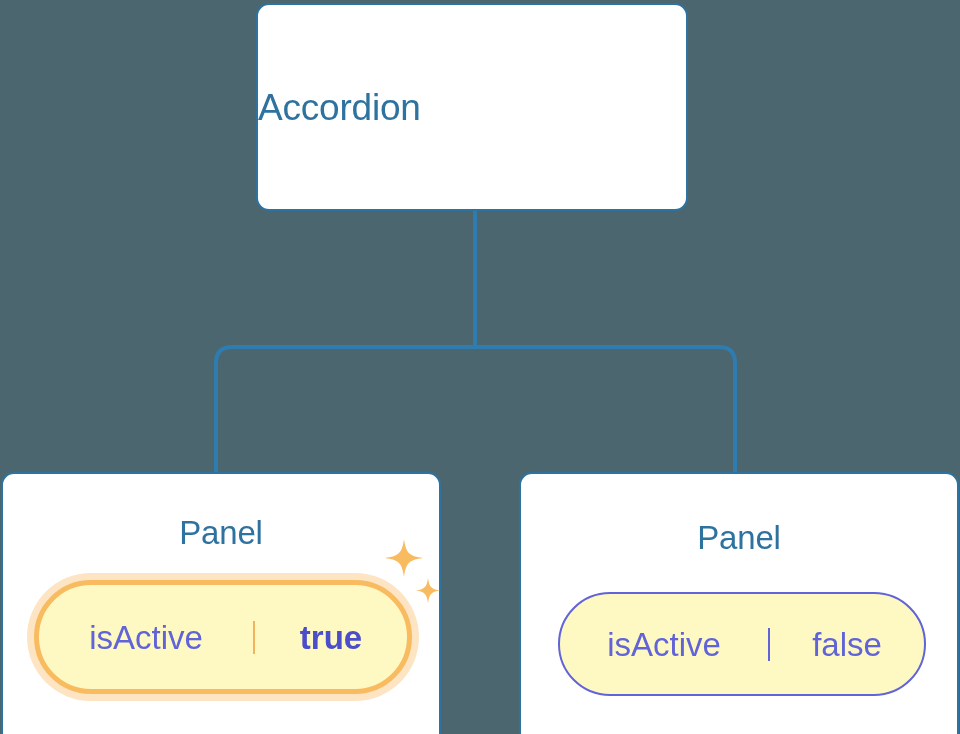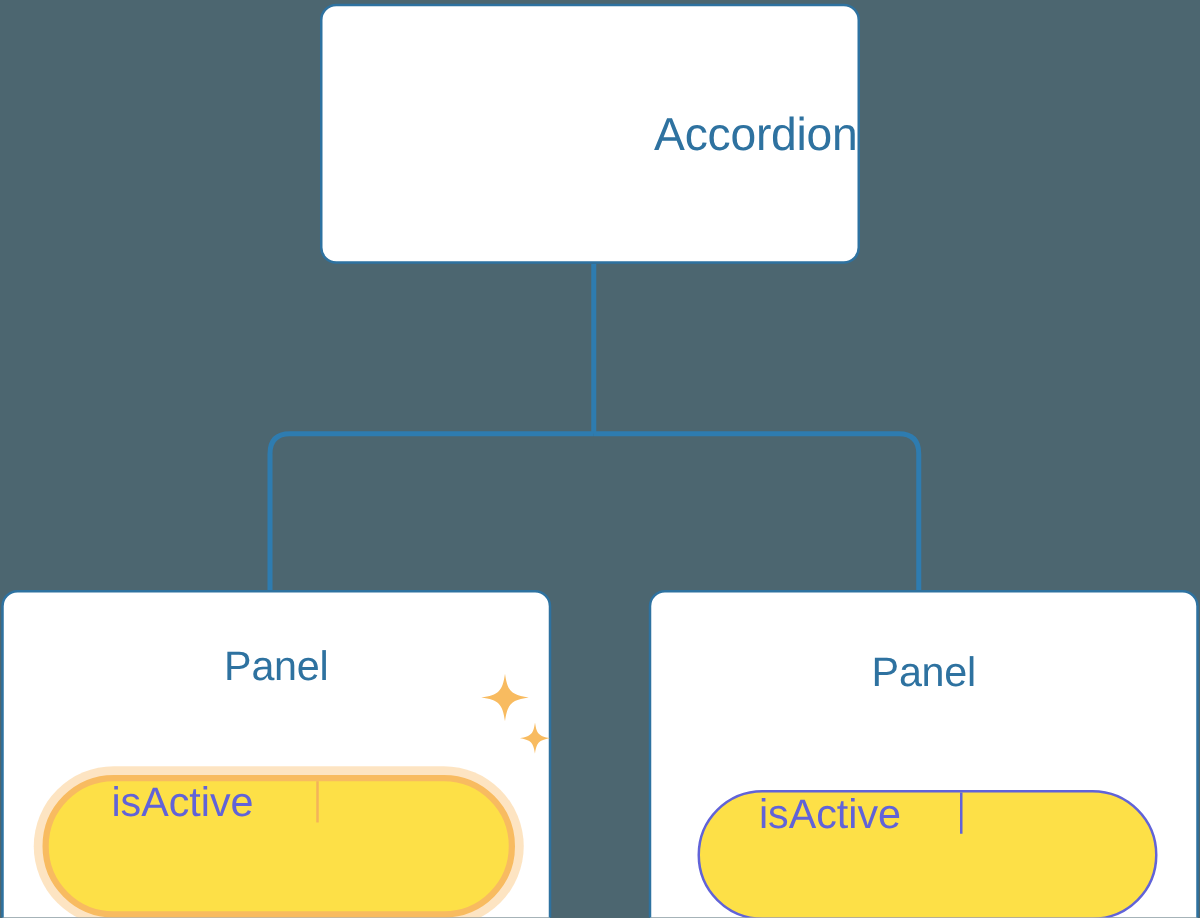"Accordion" .node-title-root { text-align: right -> left }
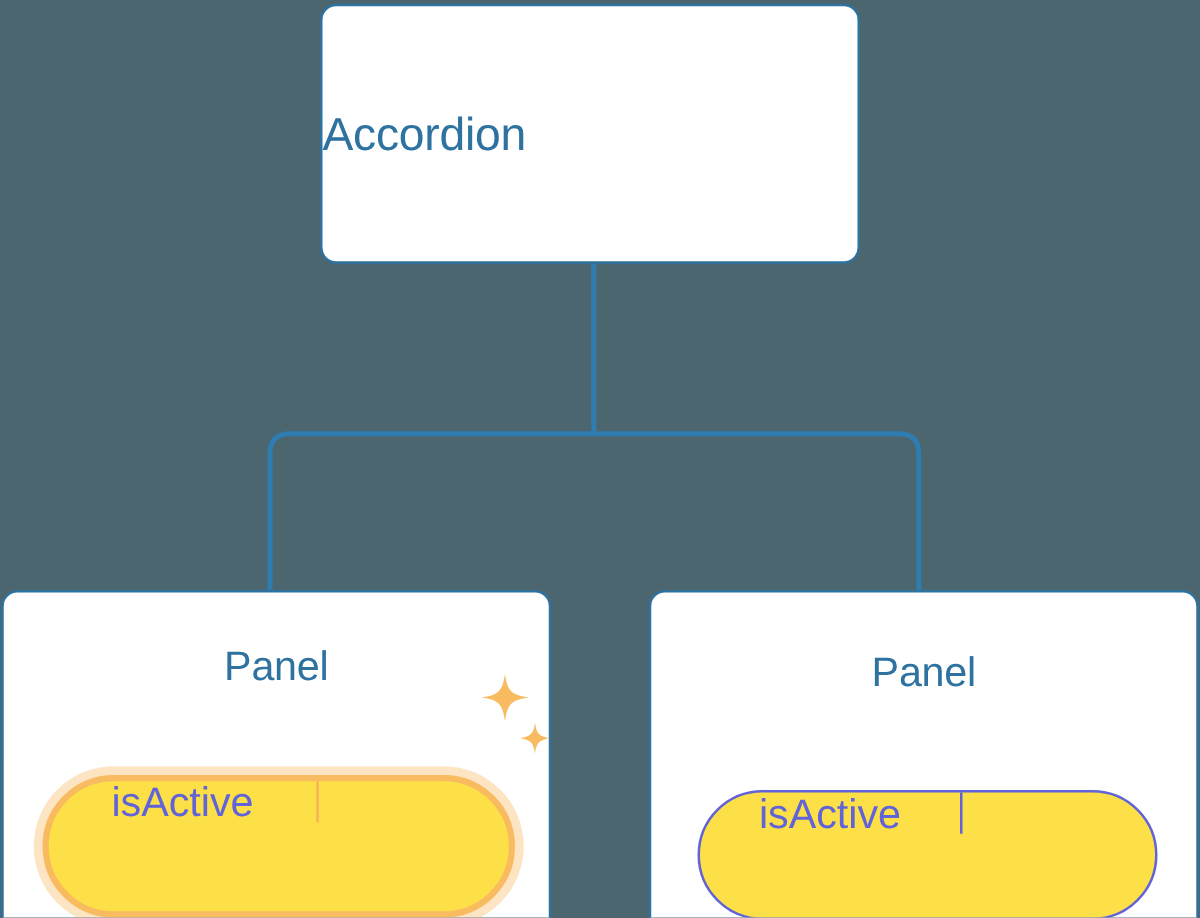"isActive" .pill-wrap { align-items: flex-start -> center; background: #fde047 -> #fef9c3; margin-top: 40px -> none }
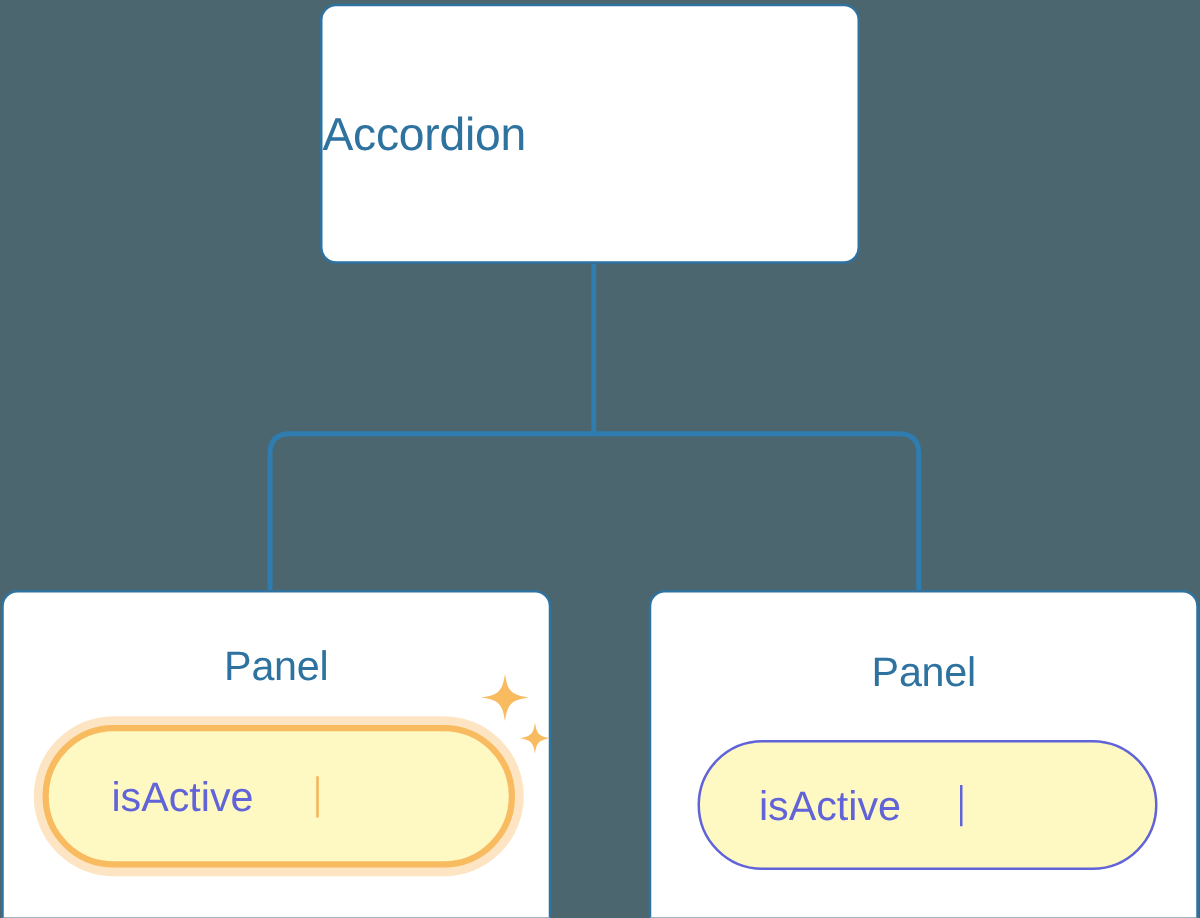"true" div.pill-cell { html: none -> <div>true</div> }
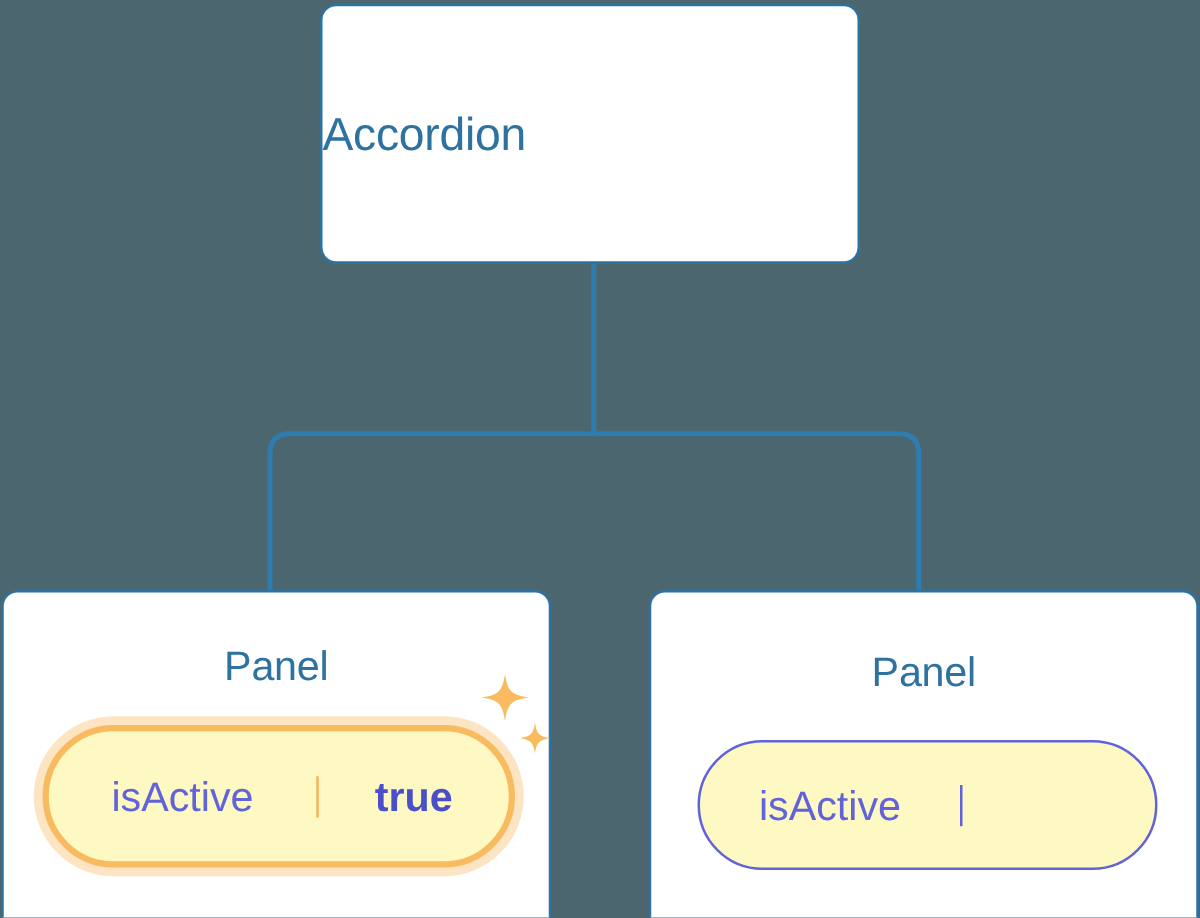"false" div.pill-cell { html: none -> <div>false</div> }
